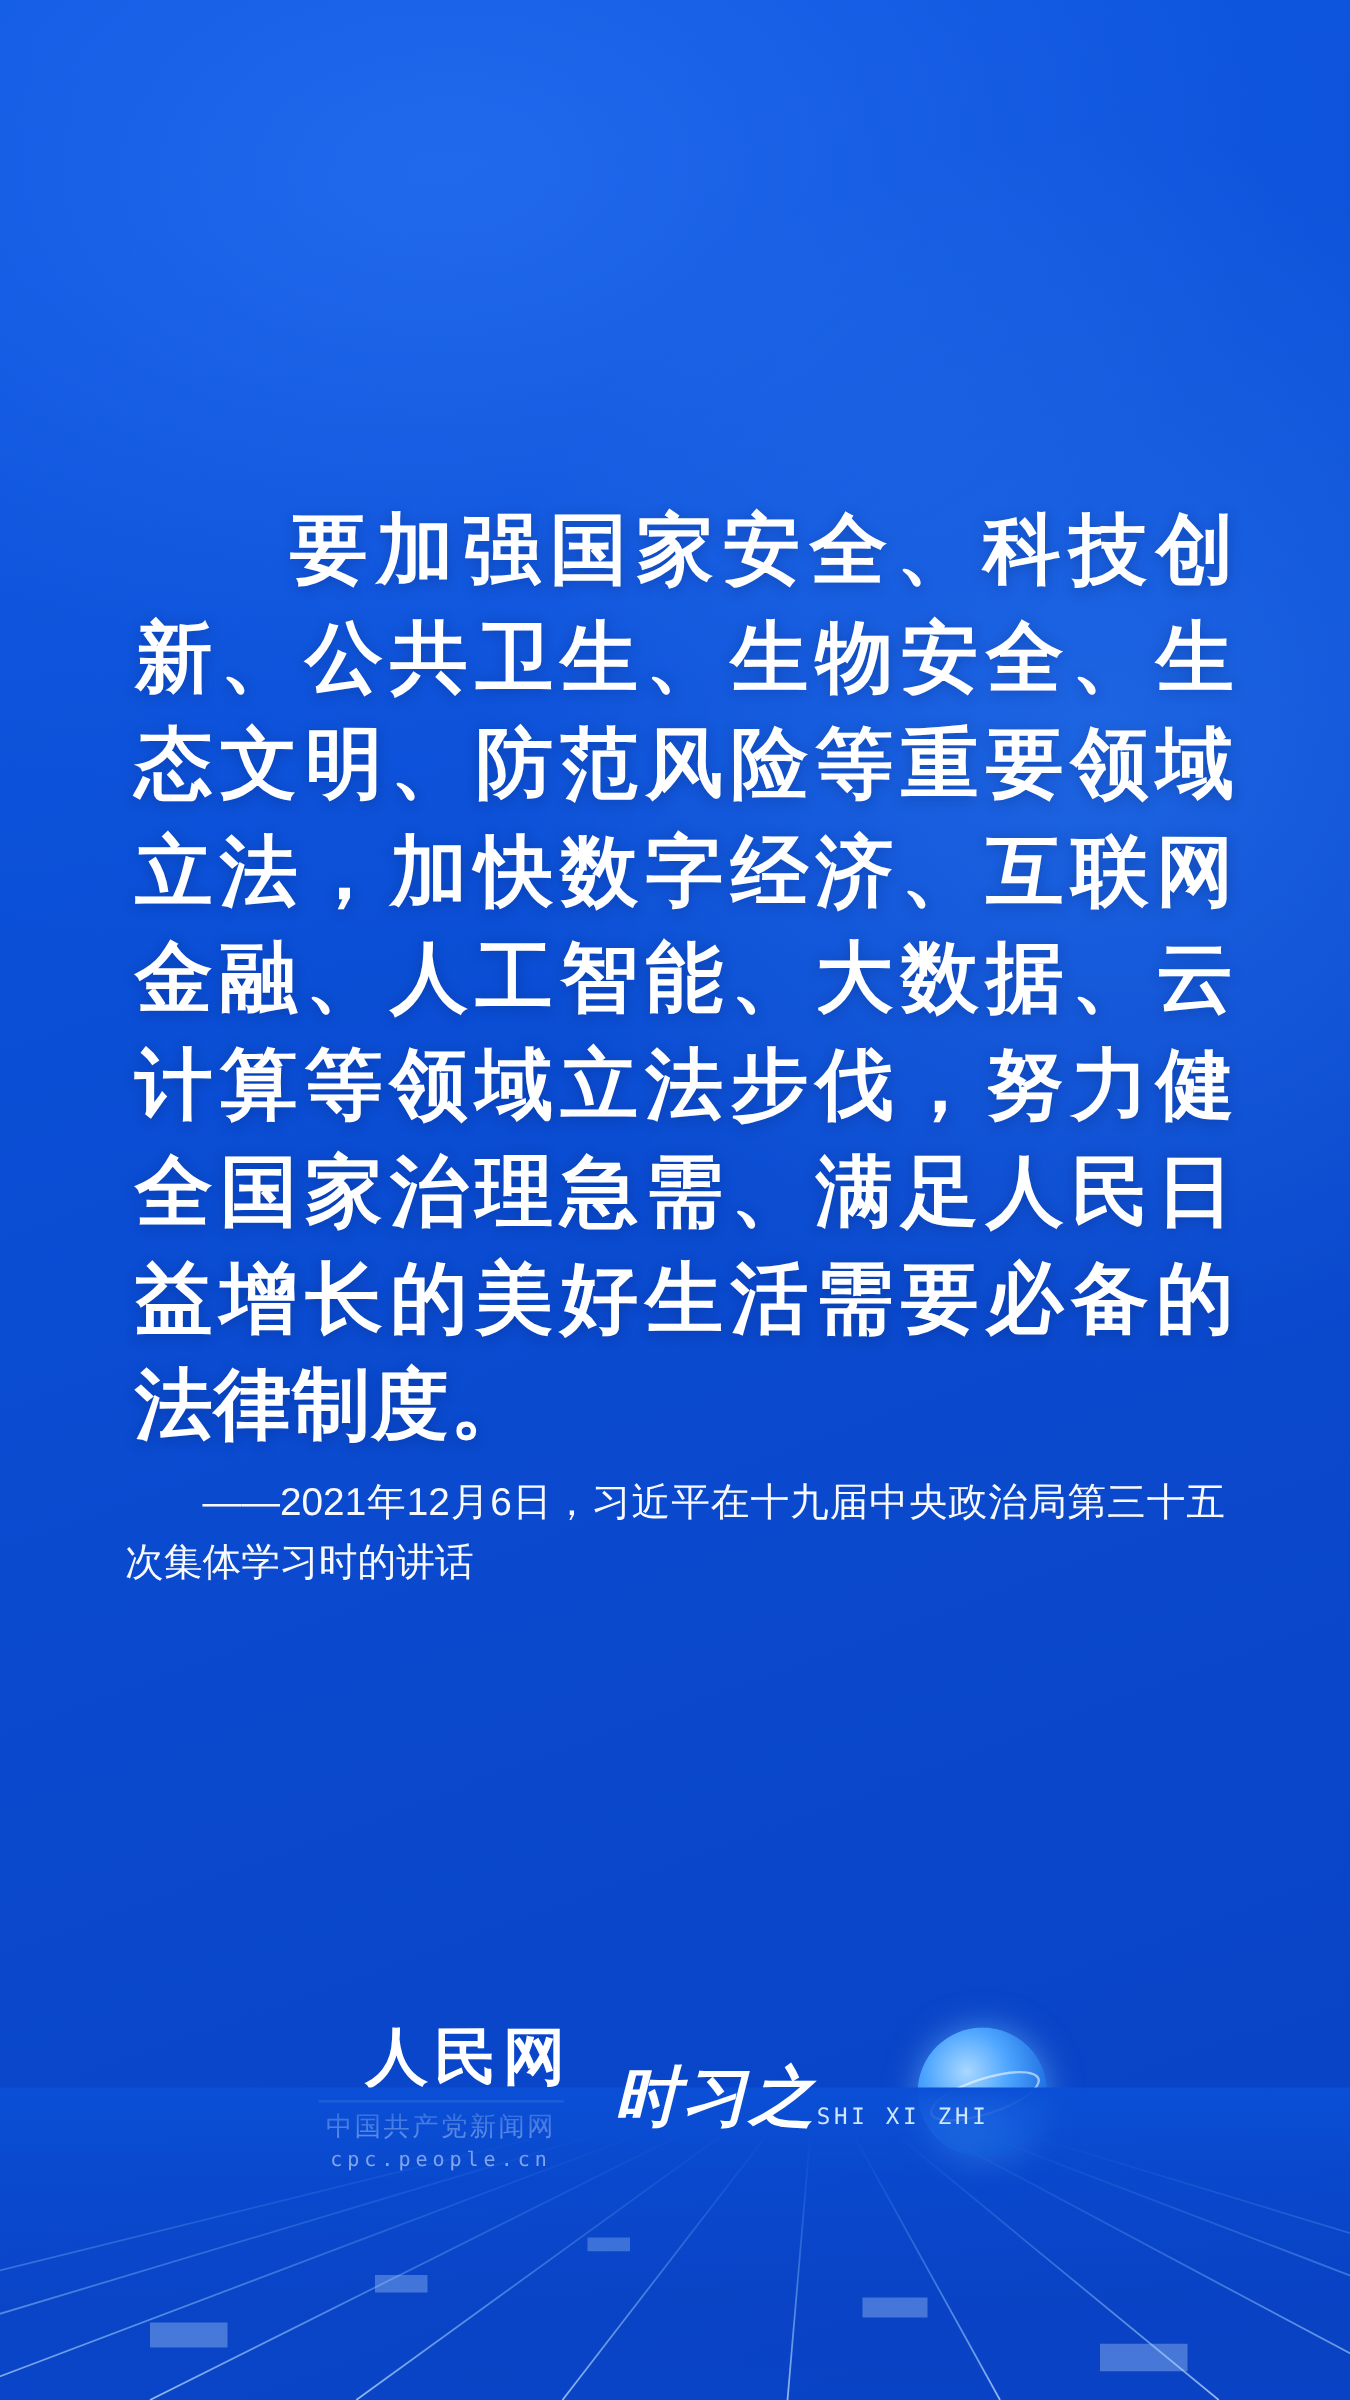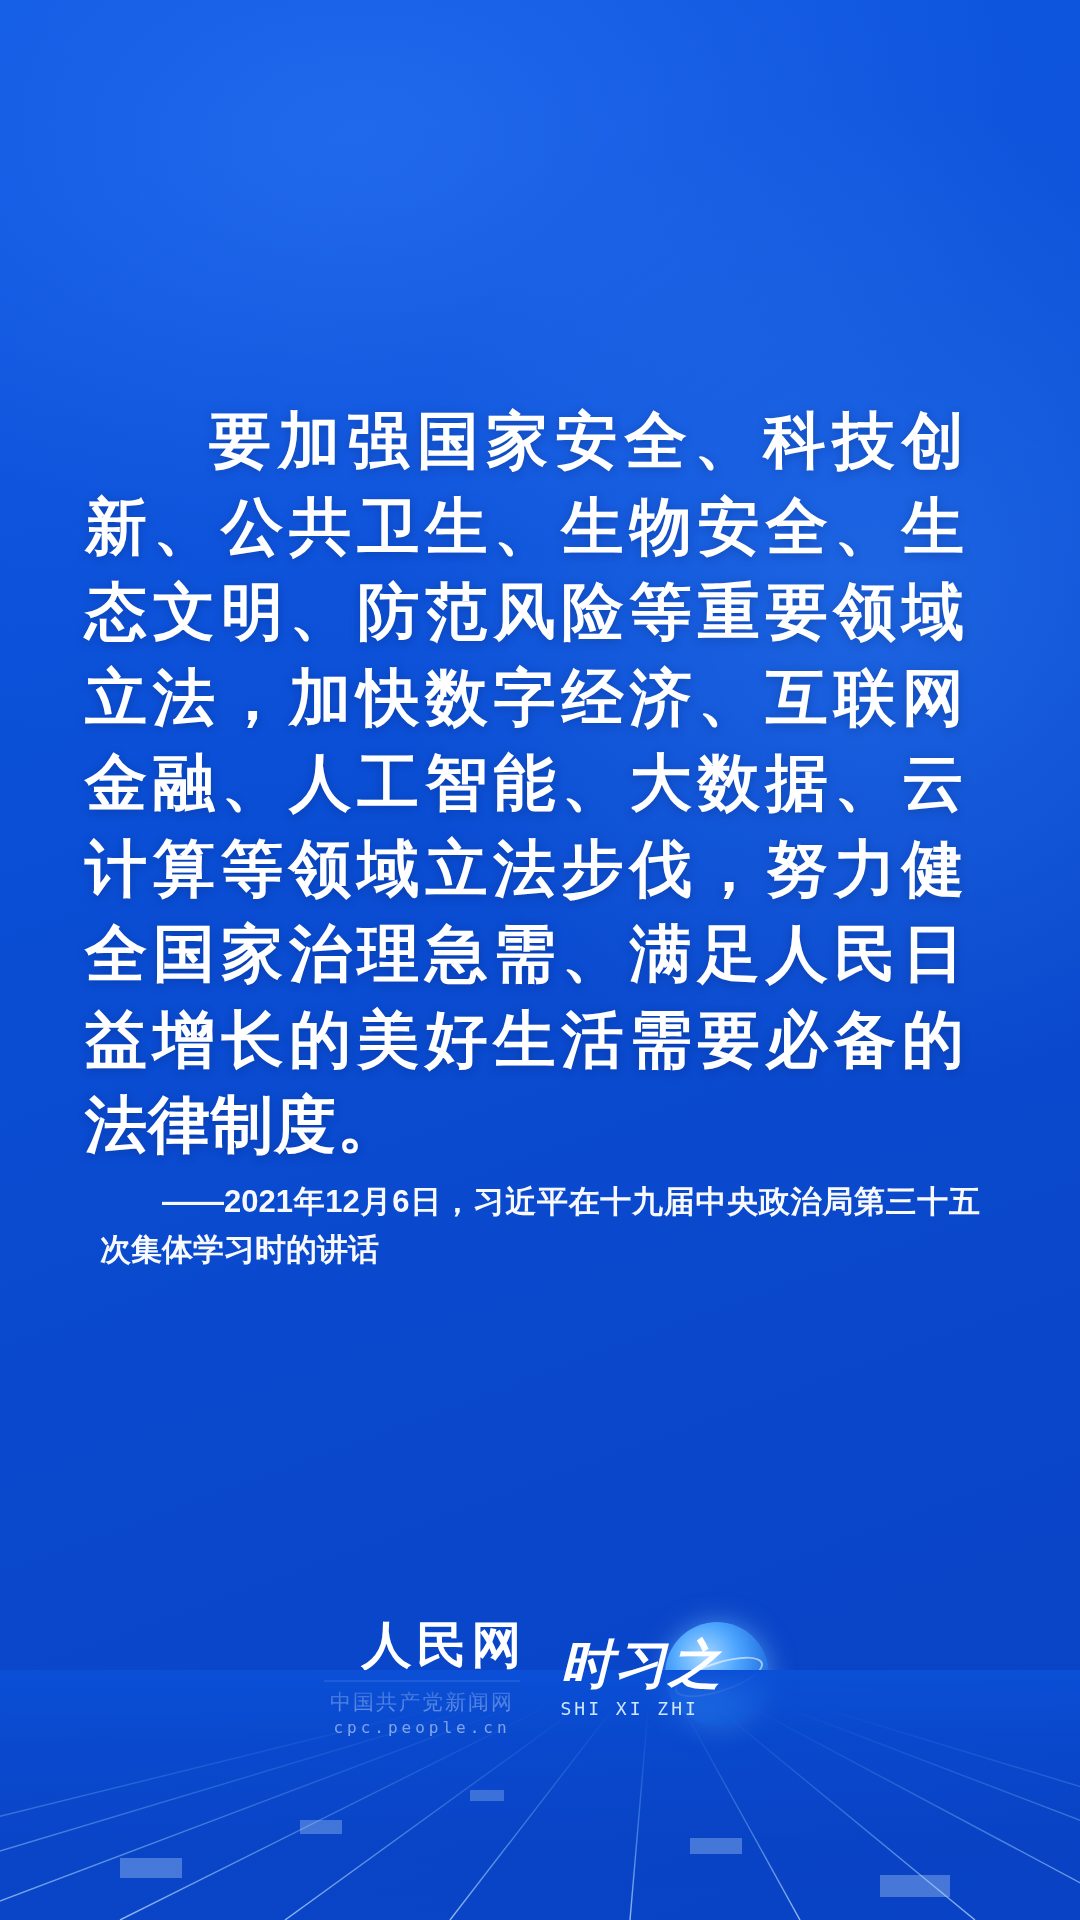"要加强国家安全、科技创新、公共卫生、生物安全、生态文明、防范风险等重要领域立法，" #quote-block { left: 85px -> 108px }
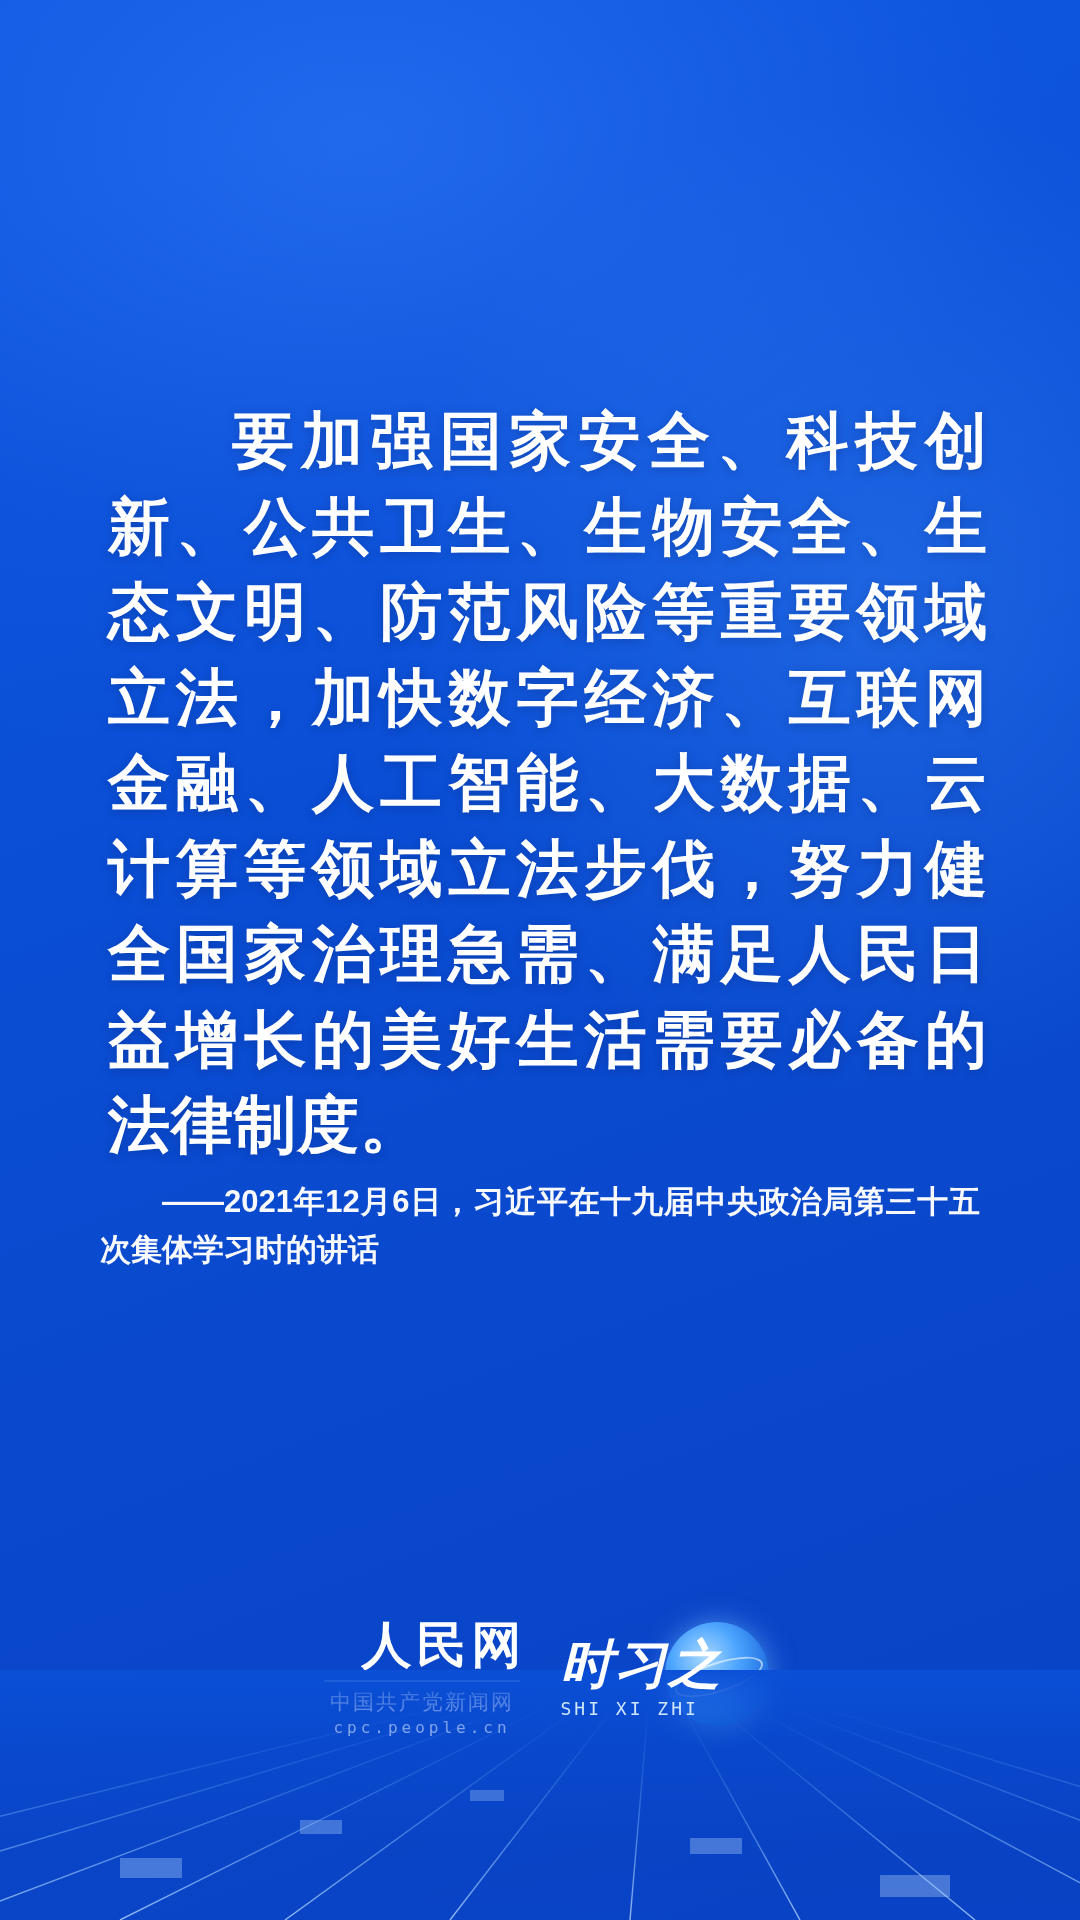"——2021年12月6日，习近平在十九届中央政治局第三十五次集体学习时的讲话" #attribution { font-weight: 700 -> 400 }
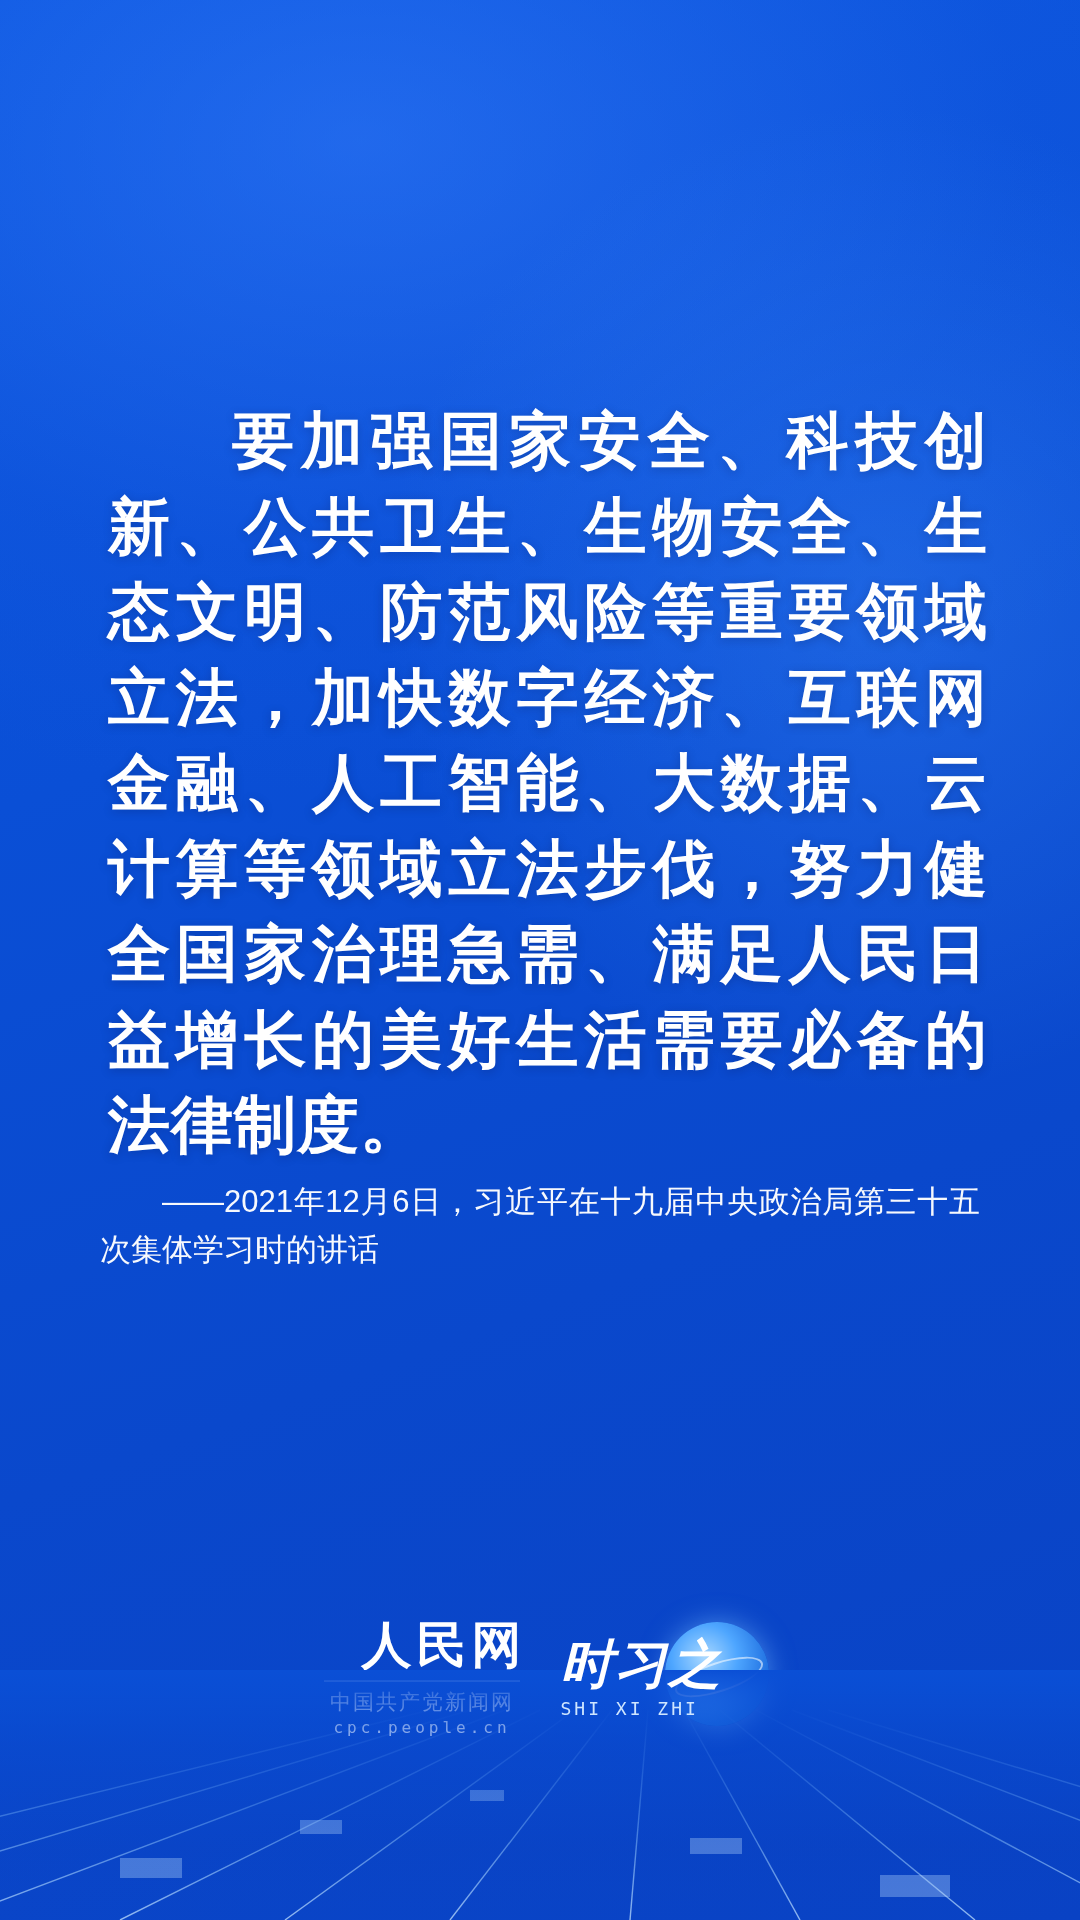"时习之" #sxz-text { align-items: flex-start -> flex-end; flex-direction: column -> row }
